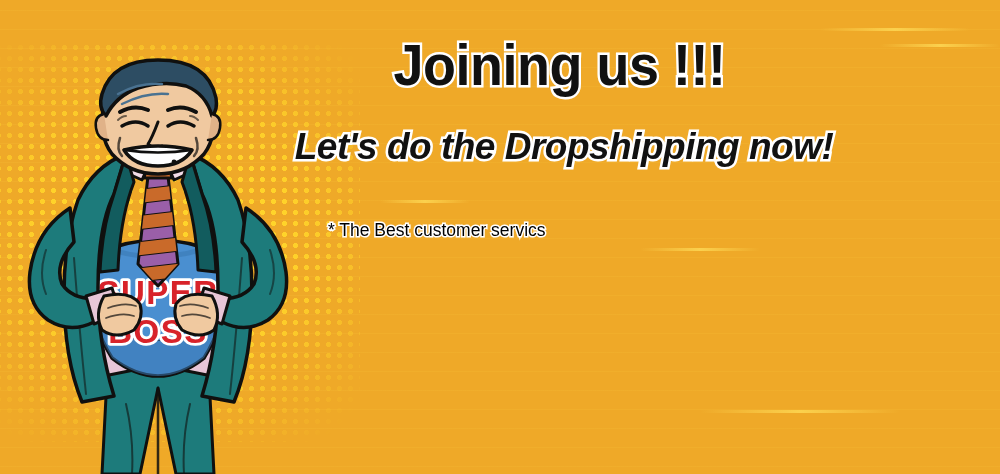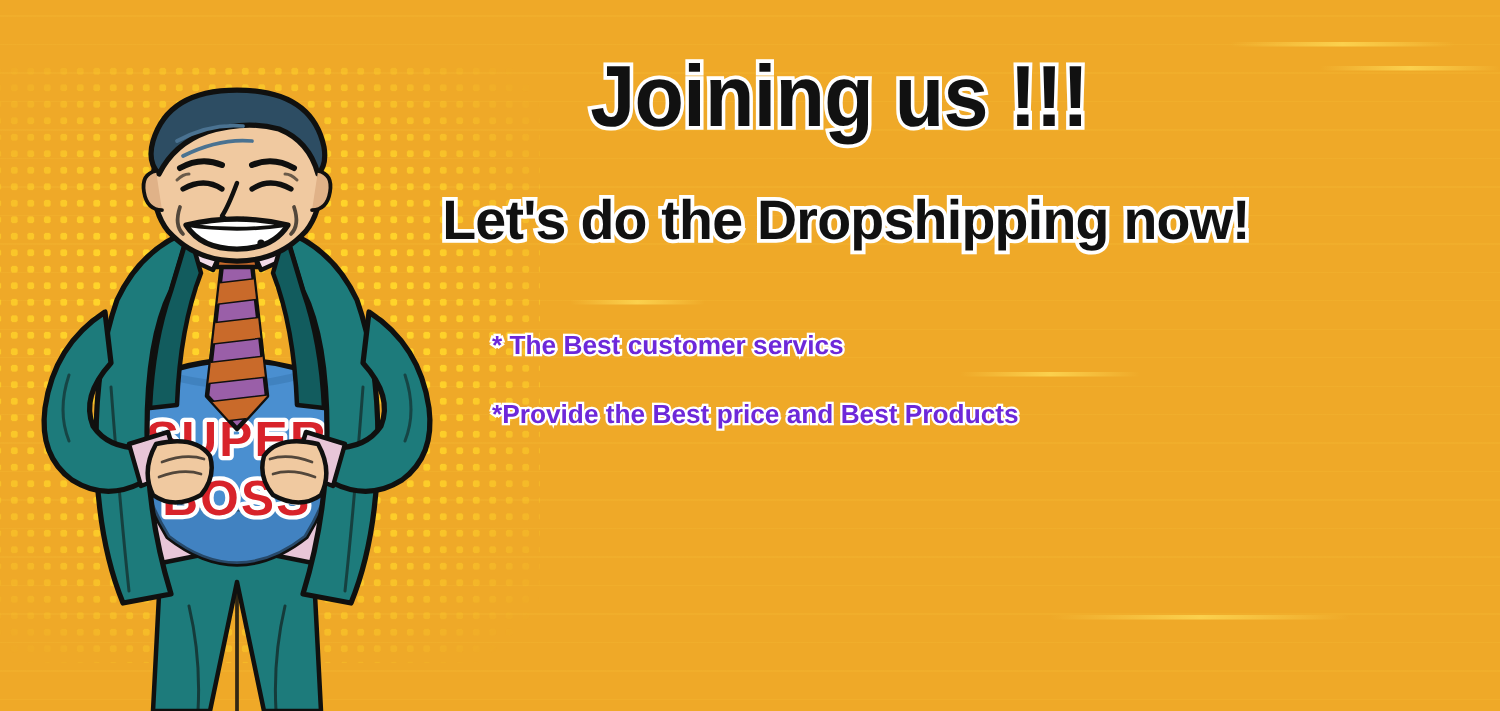"Let's do the Dropshipping now!" #h2 .inner { font-style: none -> italic }
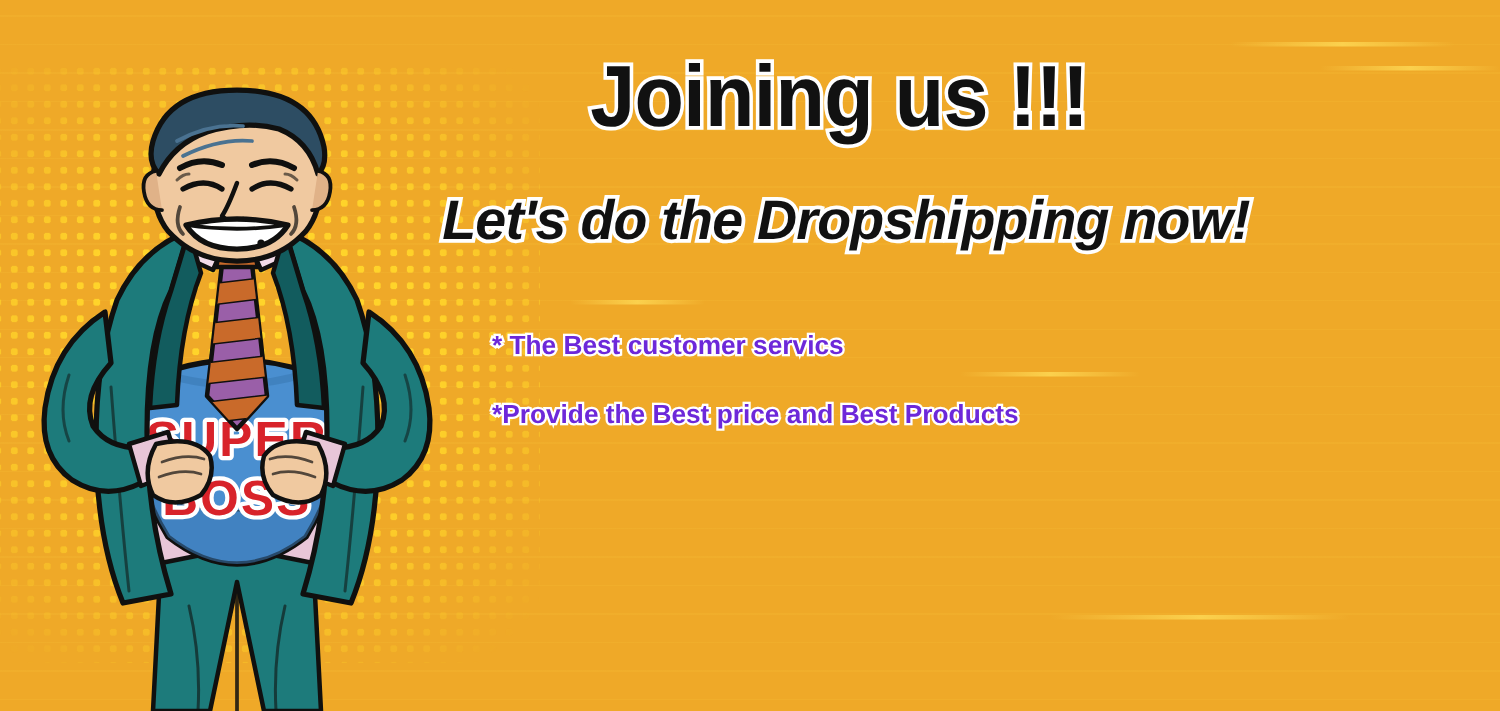"* The Best customer servics" .bullet { color: #6d28d9 -> #000000; font-weight: 700 -> 400 }
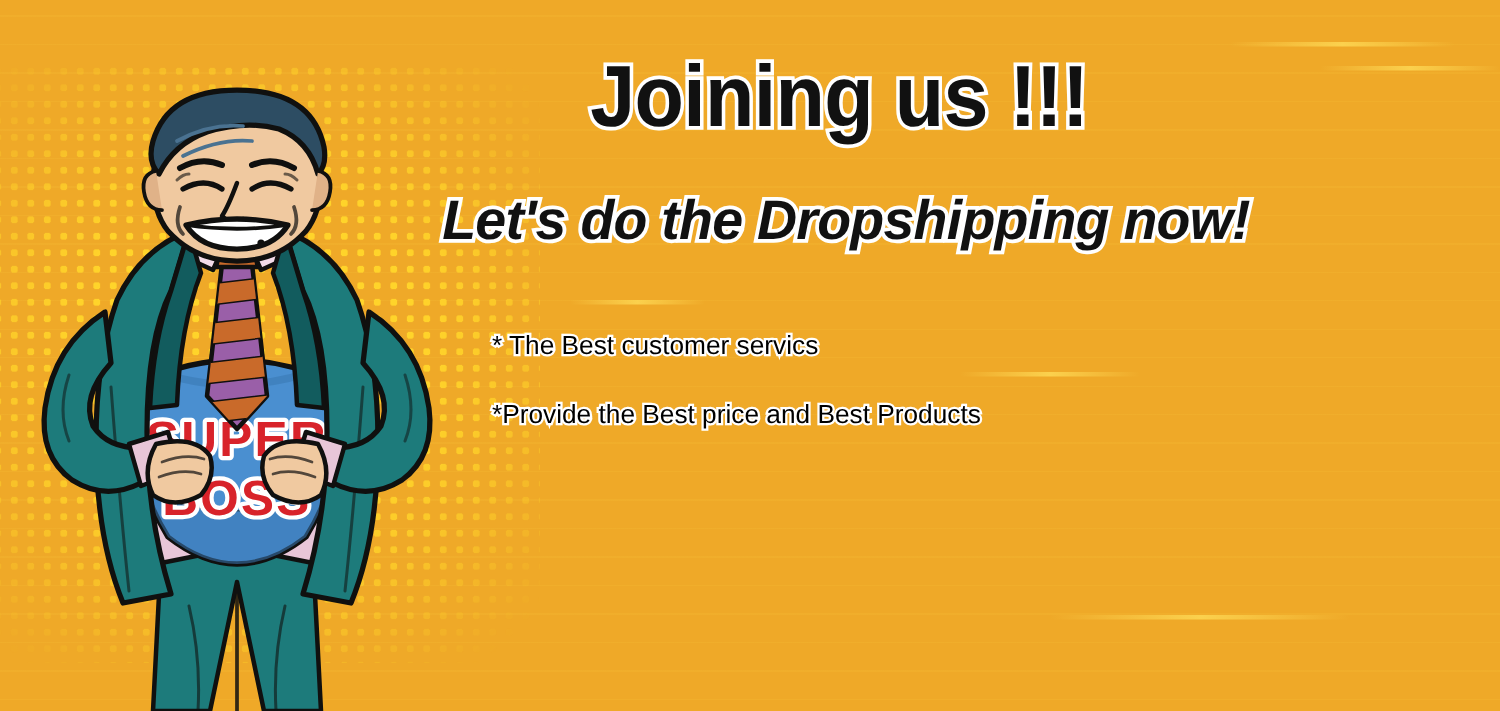"*Provide the Best price and" div.bullet { html: <div>*Provide the Best price and Best Products</div> -> none }
